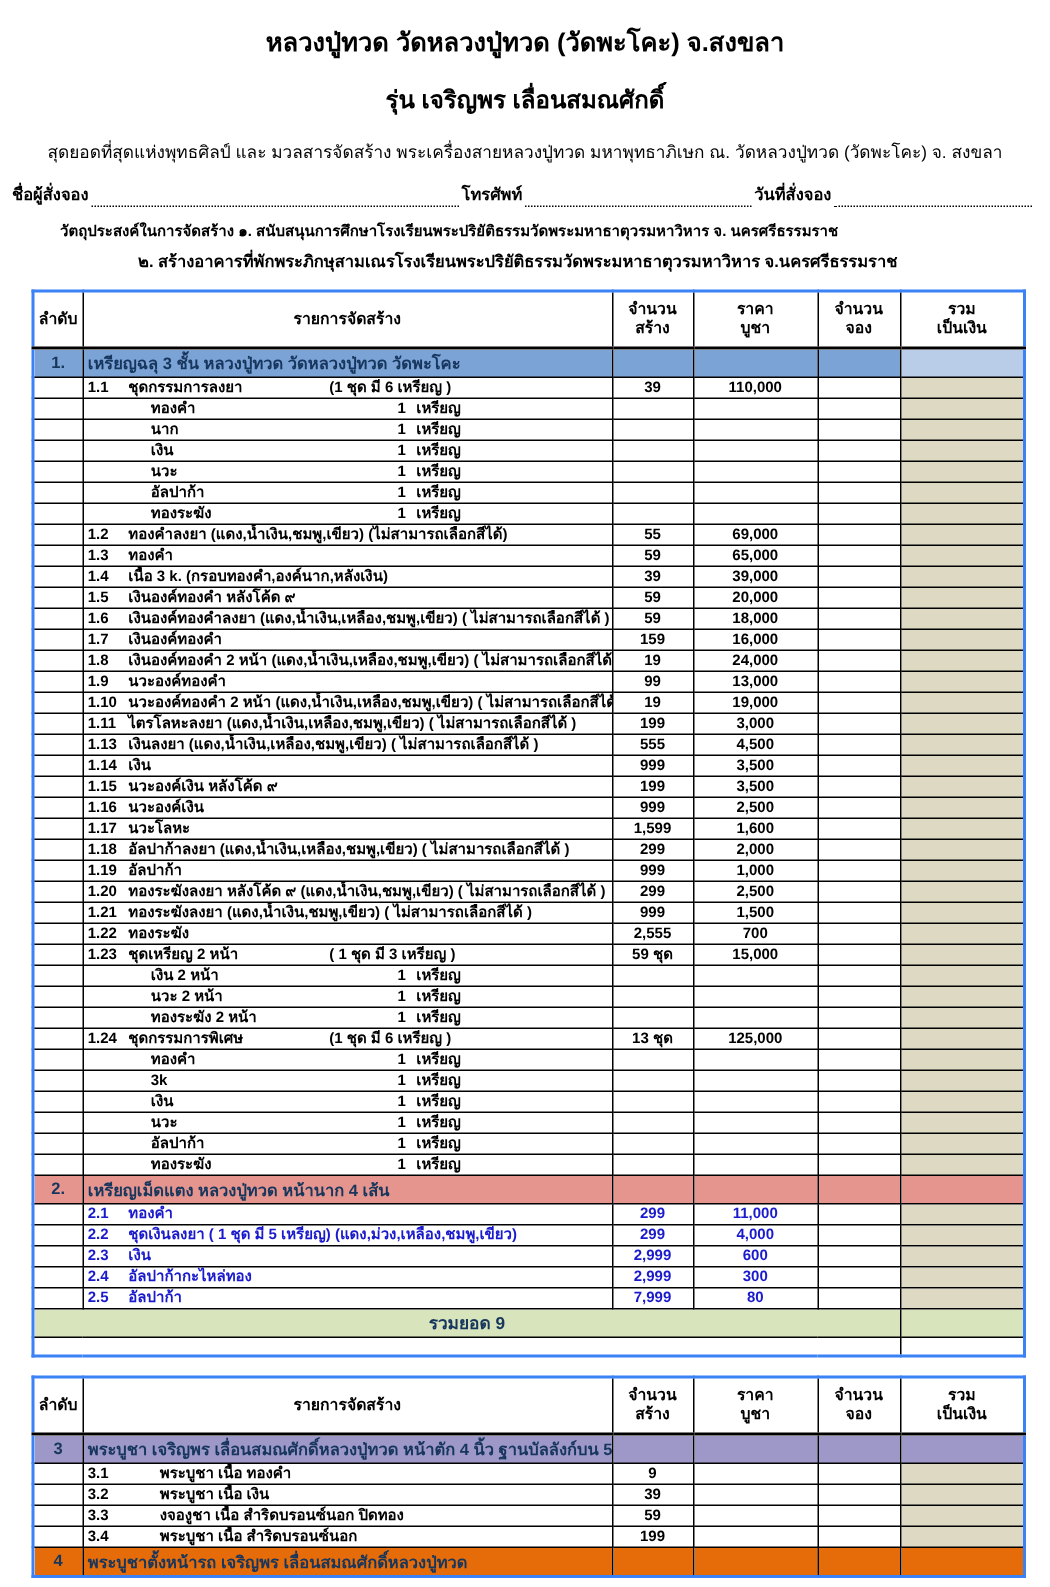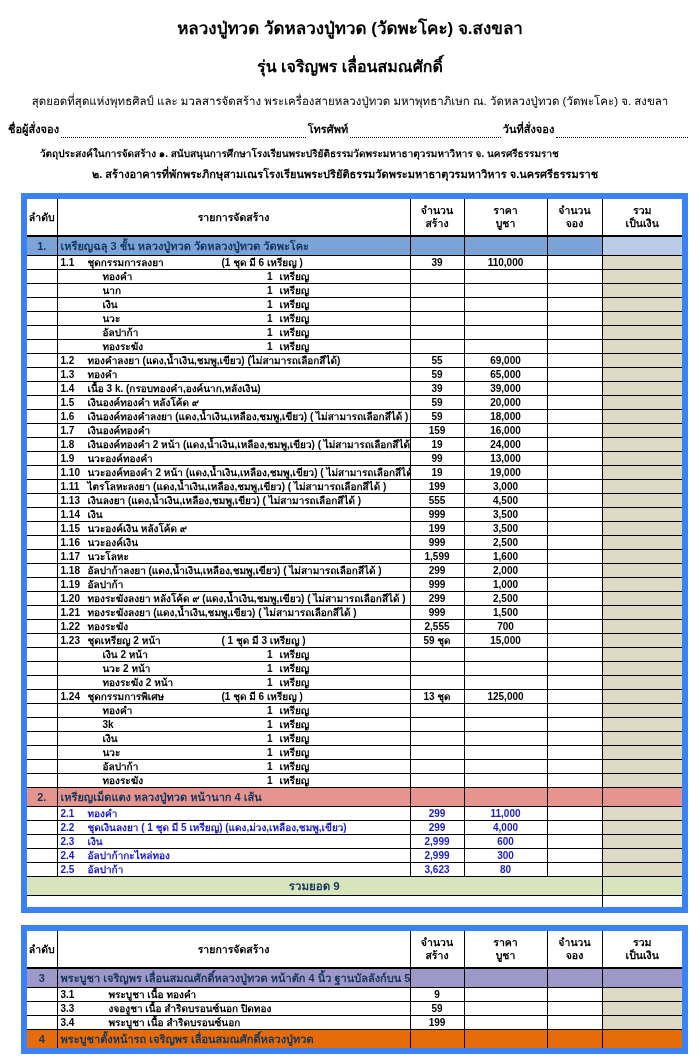"ลำดับ" table.otable { border: 6px solid #3b82f6 -> 2px solid #3b82f6 }
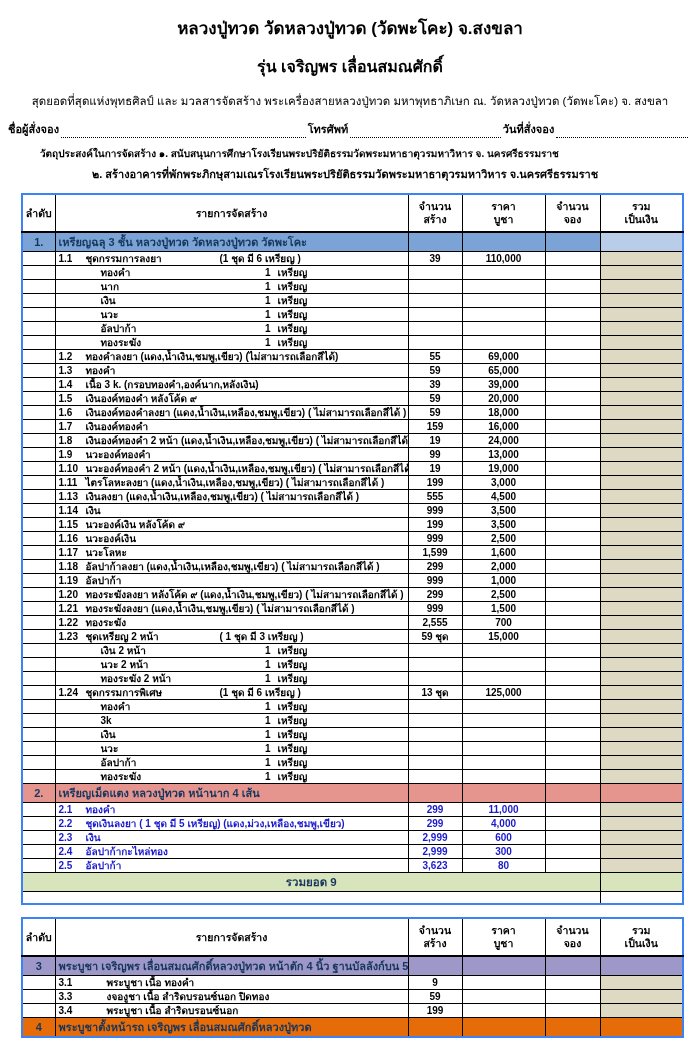"3,623" td.c-qty { text: 3,623 -> 7,999 }
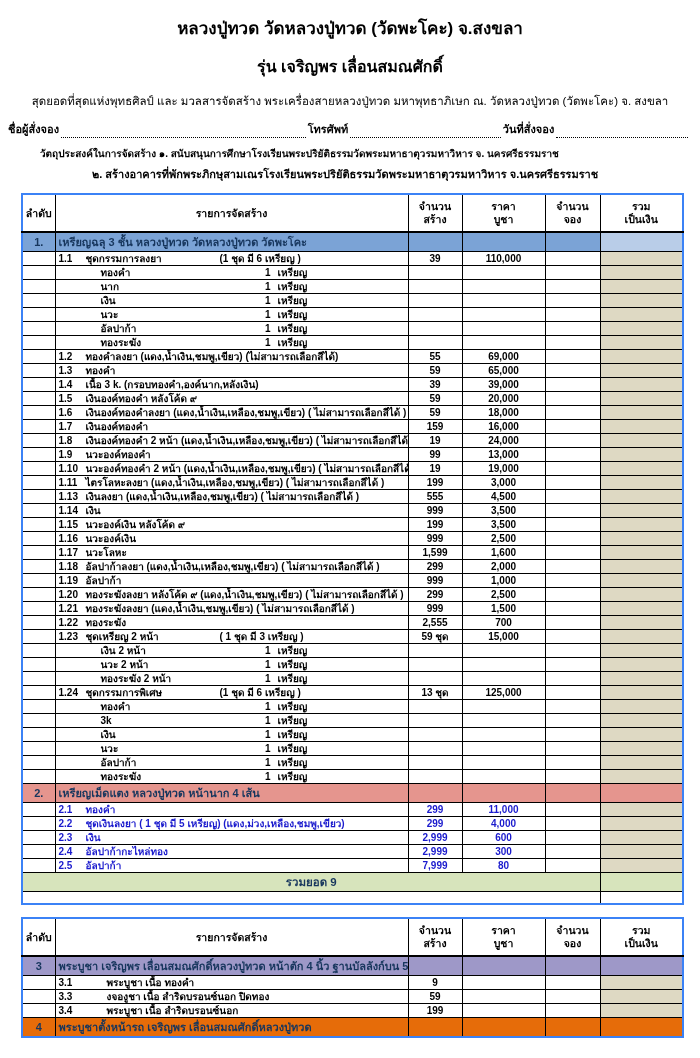"3.2 พระบูชา เนื้อ เงิน" tr.r { html: none -> <tr> <td></td> <td><span>3.2</span><span>พระบูชา เนื้อ เงิน</span></td> <td>39</td> <td></td> <td></td> <td></td> </tr> }
